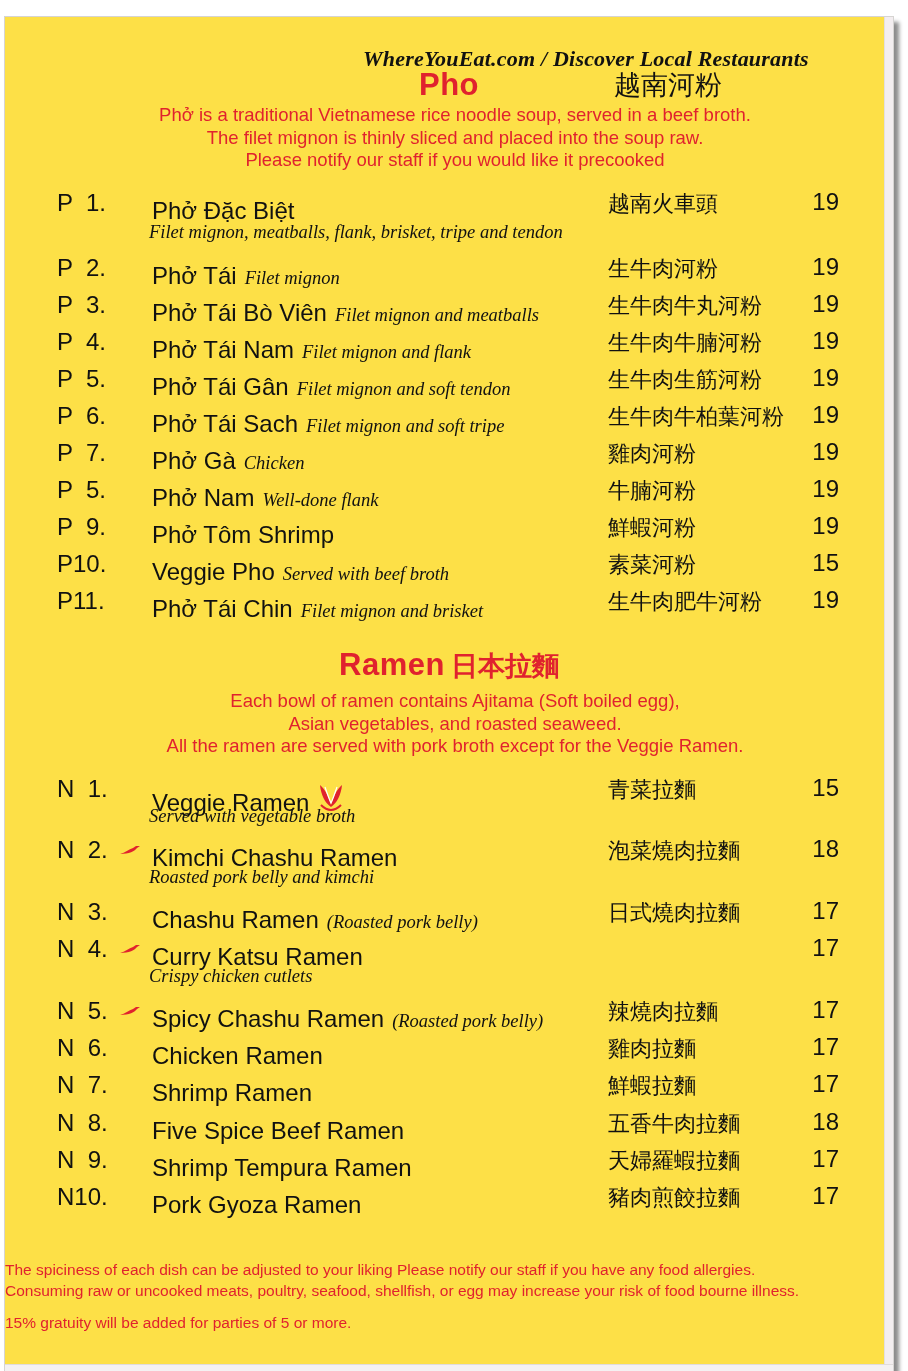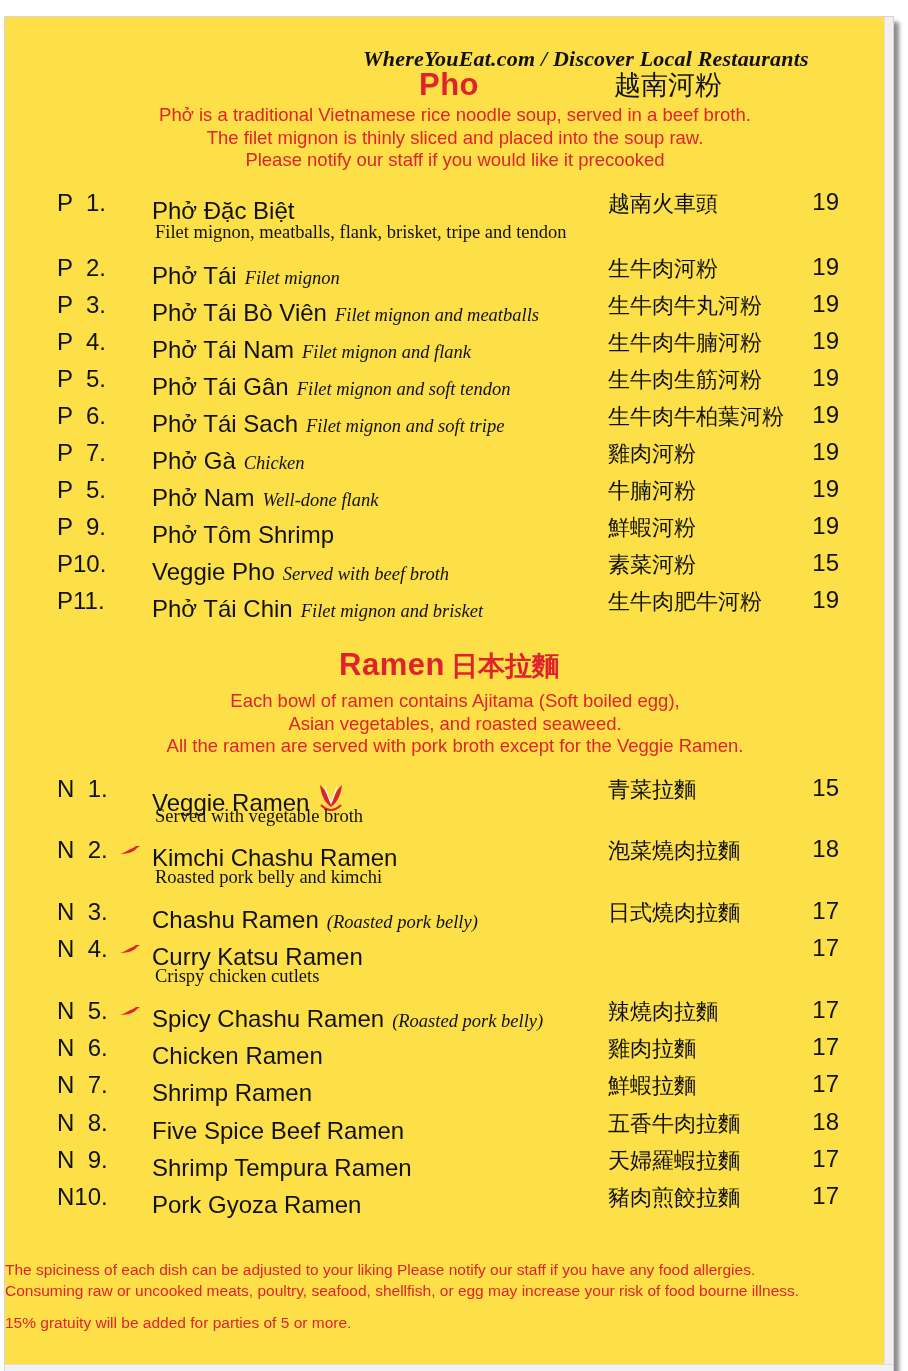"Filet mignon, meatballs, flank, brisket," .sub { font-style: none -> italic; left: 150px -> 144px }
